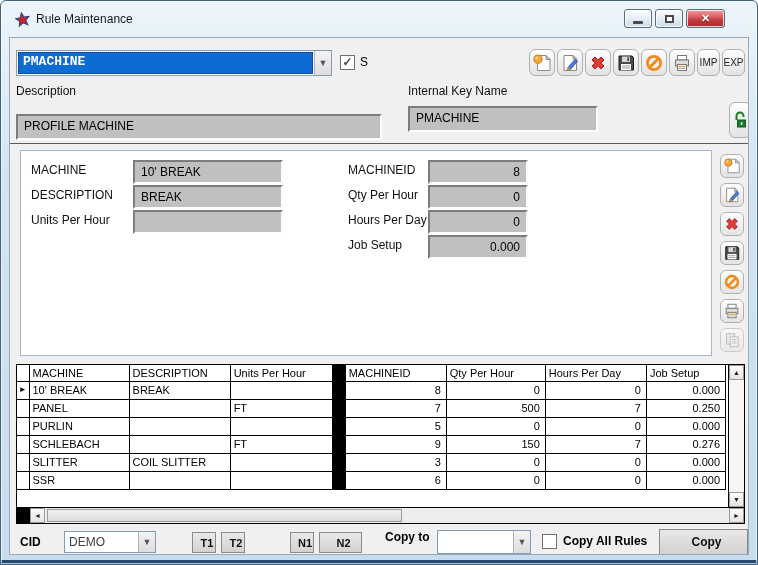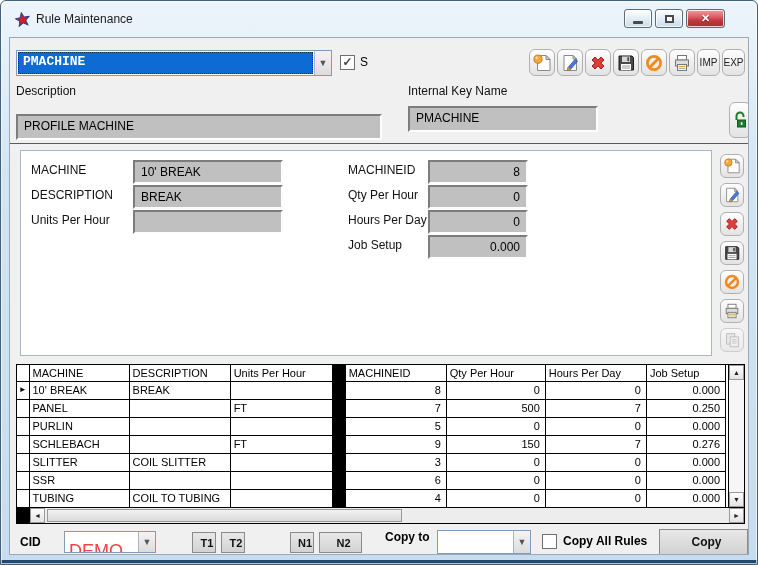"TUBING" tr { html: <tr> <td></td> <td>TUBING</td> <td>COIL TO TUBING</td> <td></td> <td></td> <td>4</td> <td>0</td> <td>0</td> <td>0.000</td> </tr> -> none }
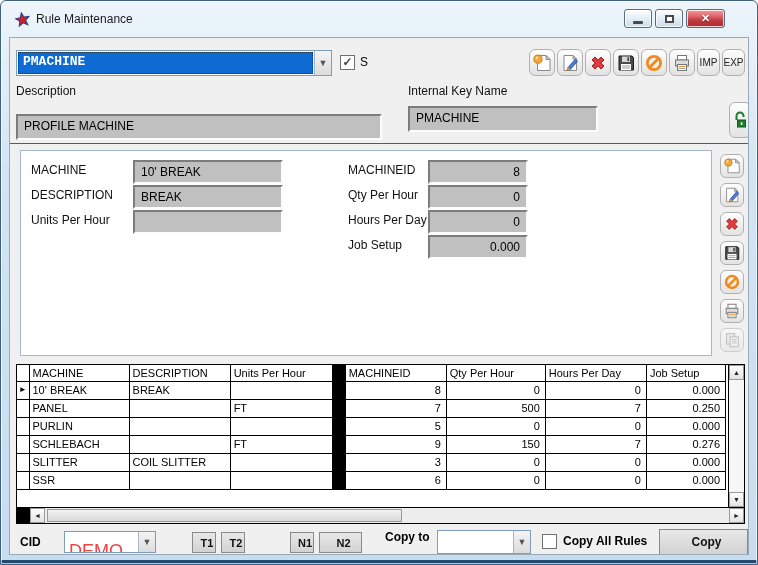"DEMO" .combo .cval { color: #ef4444 -> #404040; font-size: 18px -> 12px; padding: 9px 4px -> 3px 4px }
